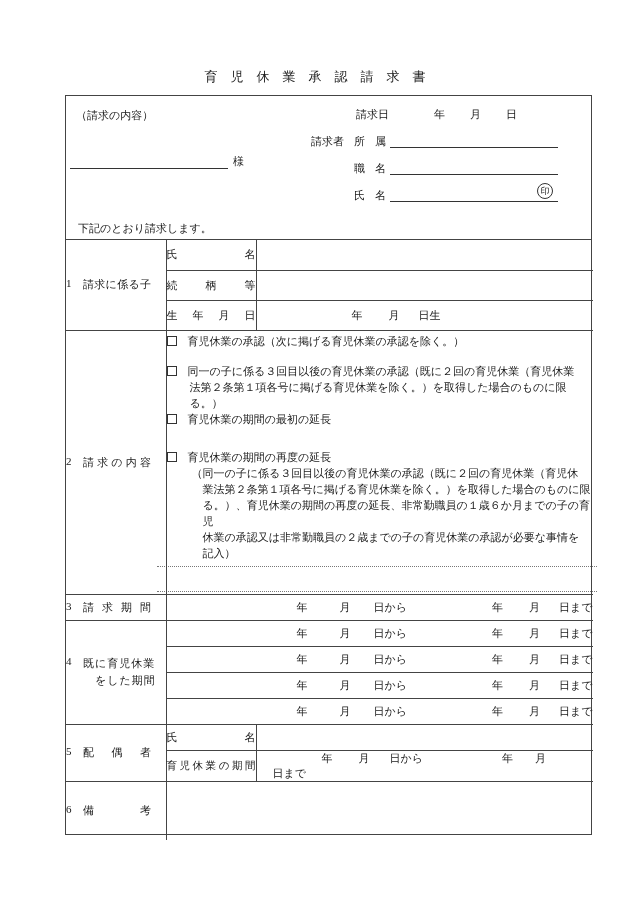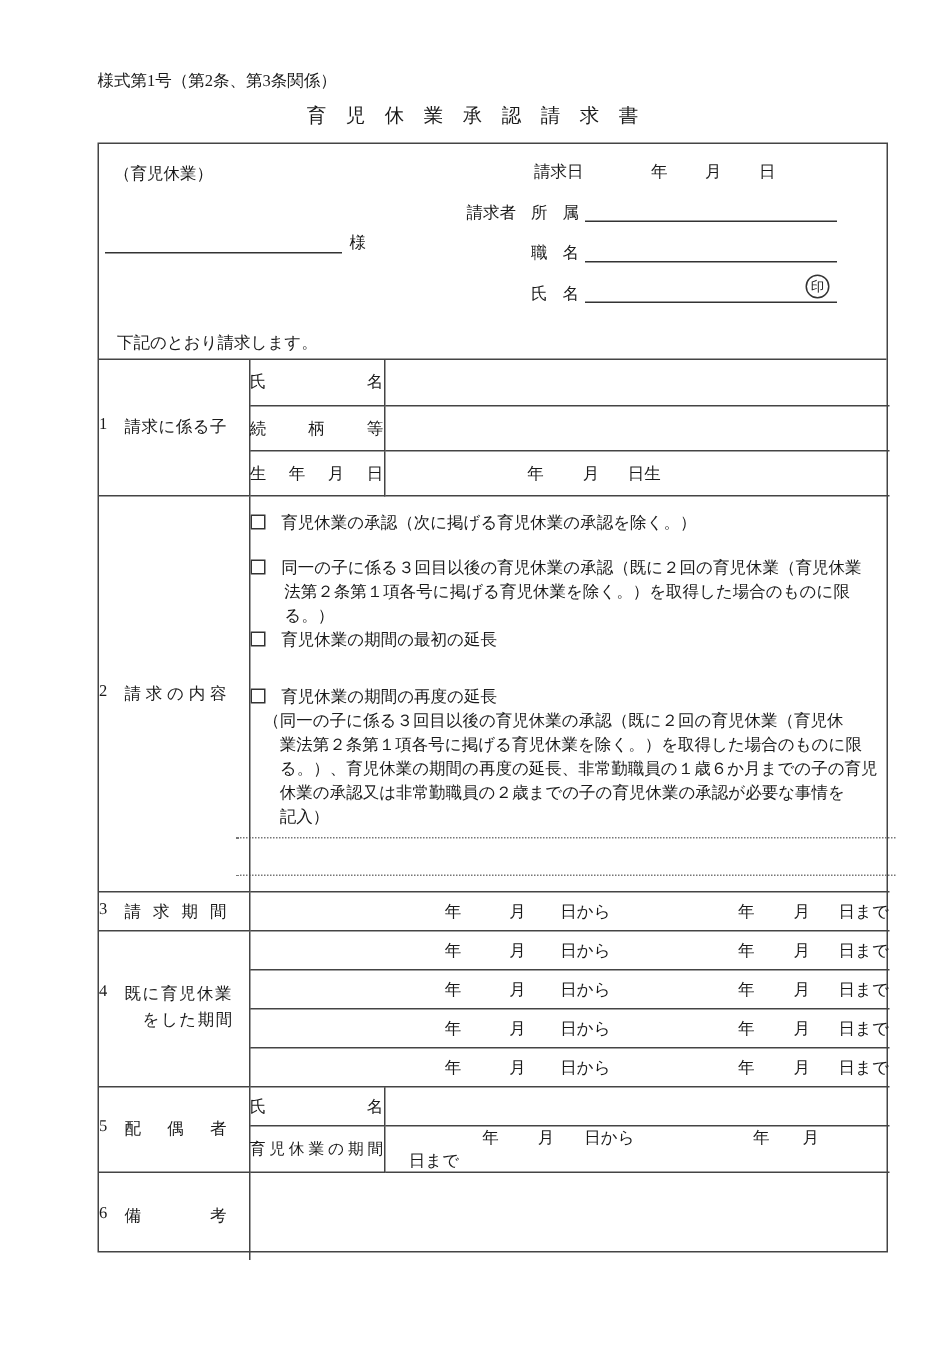"様式第1号（第2条、第3条関係）" div.form-code { html: <div>様式第1号（第2条、第3条関係）</div> -> none }
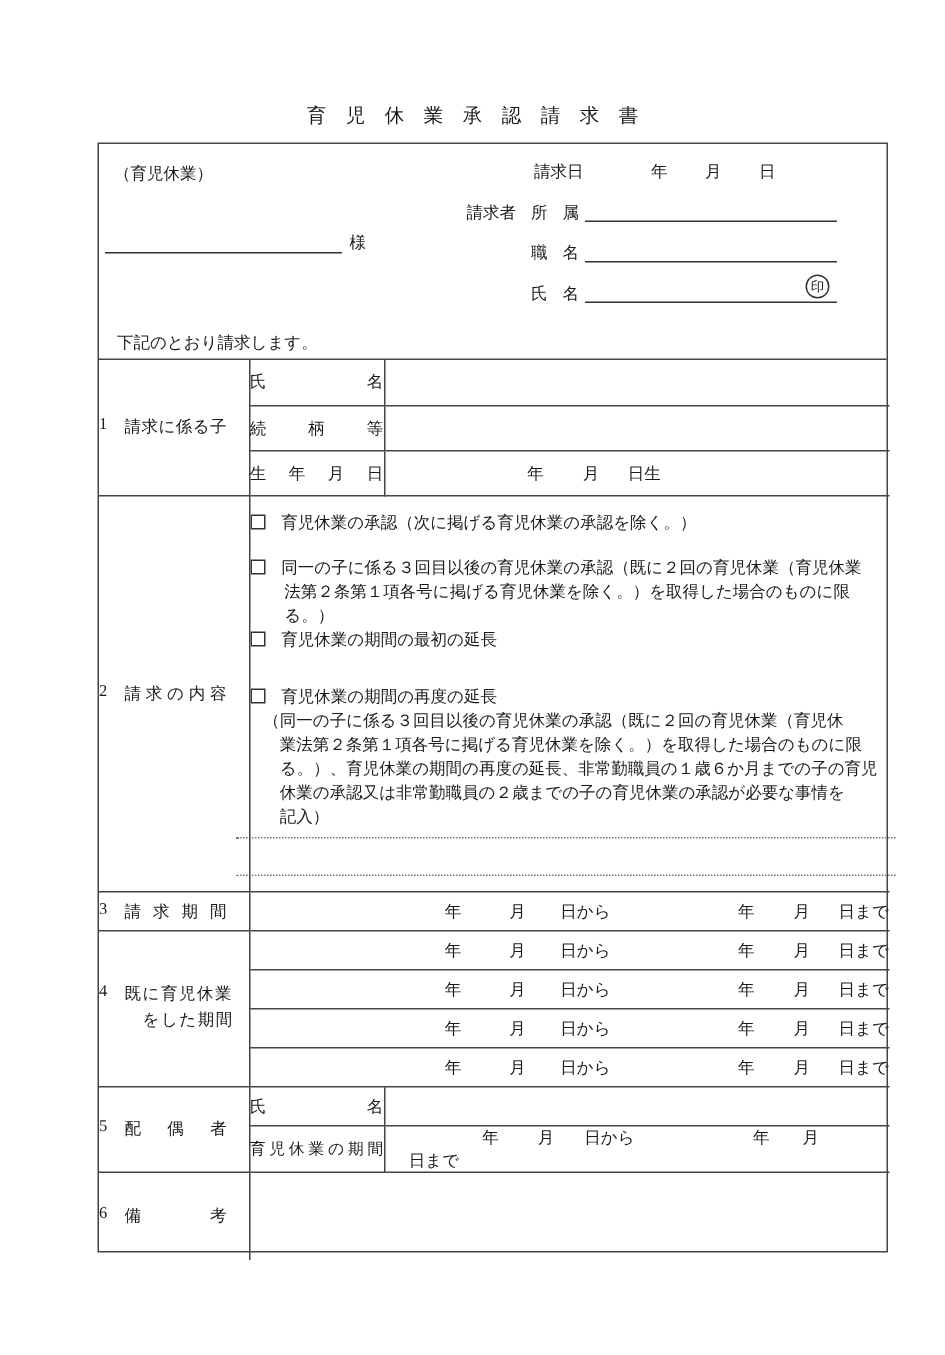"（育児休業）" div.appointer { text: 育児休業 -> 請求の内容 }
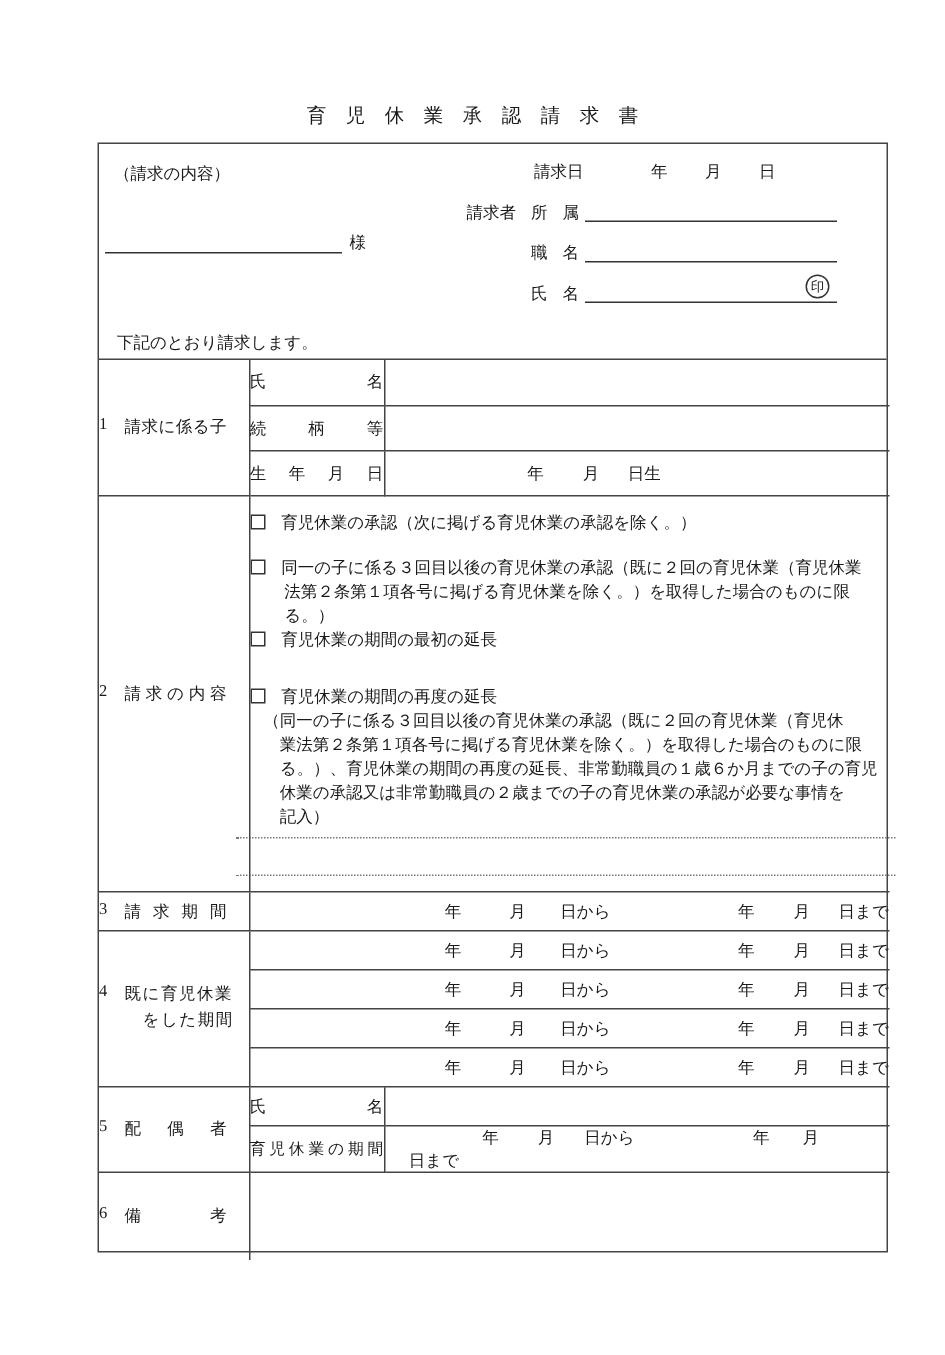"（同一の子に係る３回目以後の育児休業の承認（既に２回の育児休業（育児休" .chk-note { padding-left: 20px -> 36px }
